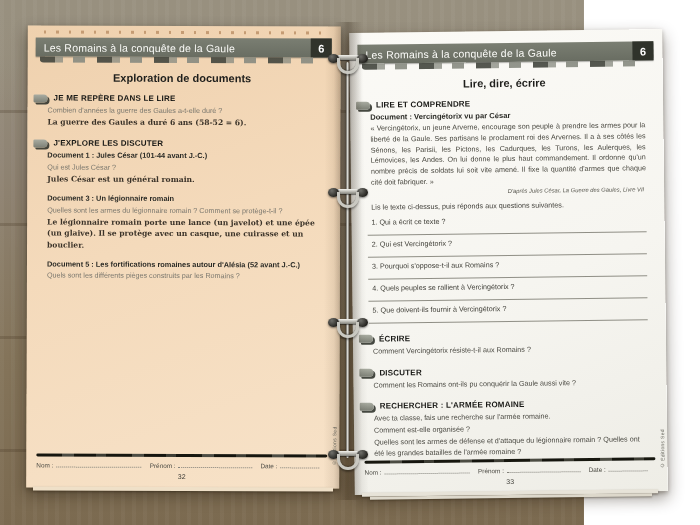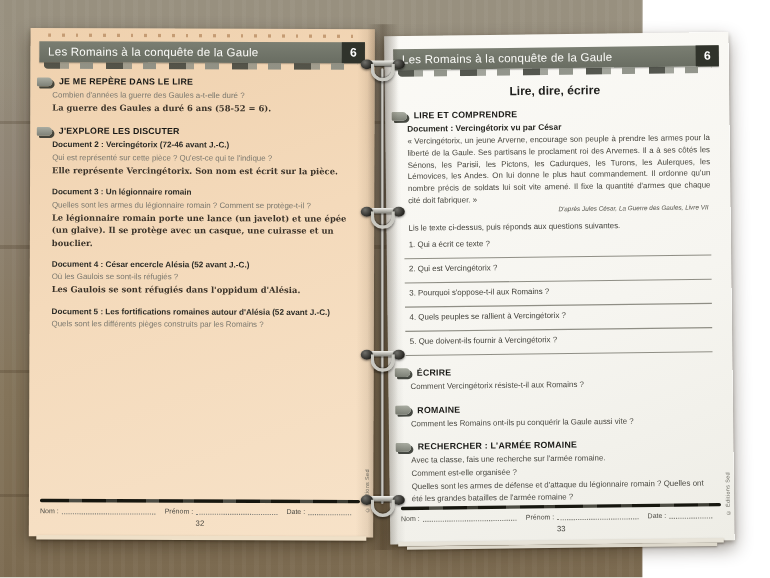"Exploration de documents" div.page-title { html: none -> <div>Exploration de documents</div> }
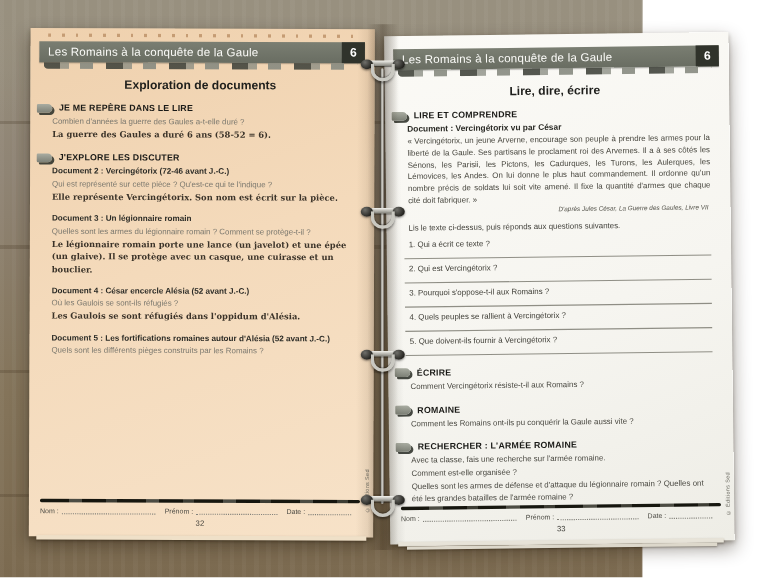"Document 1 : Jules César" div.doc { html: none -> <div> <div>Document 1 : Jules César (101-44 avant J.-C.)</div> <div>Qui est Jules César ?</div> <div>Jules César est un général romain.</div> </div> }
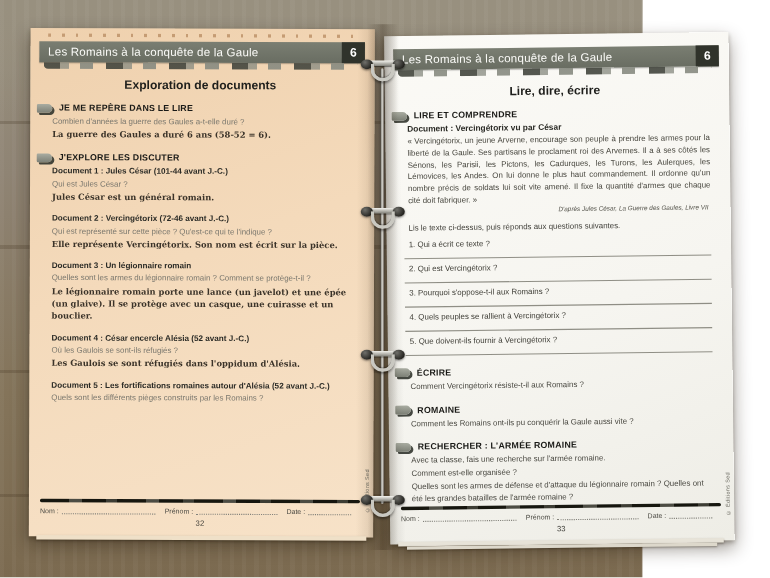"Document 2 : Vercingétorix (72-46" div.doc { html: <div> <div>Document 2 : Vercingétorix (72-46 avant J.-C.)</div> <div>Qui est représenté sur cette pièce ? Qu'est-ce qui te l'indique ?</div> <div>Elle représente Vercingétorix. Son nom est écrit sur la pièce.</div> </div> -> none }
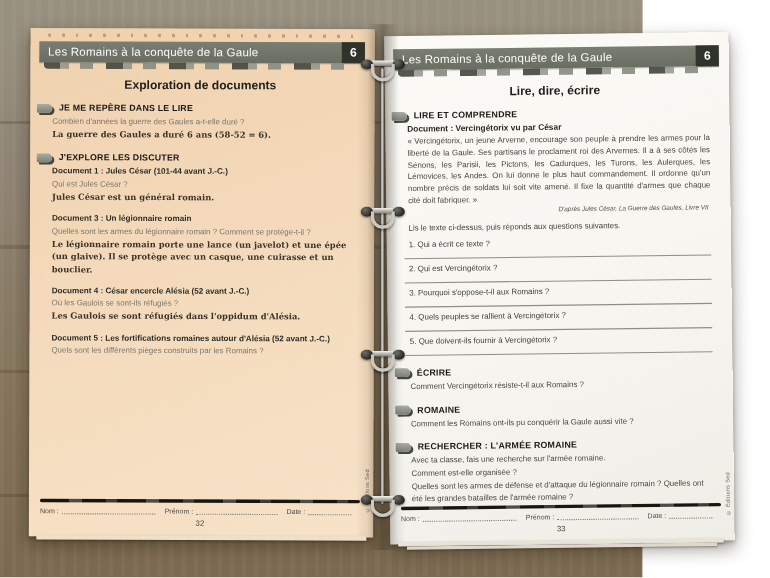"Document 4 : César encercle" div.doc { html: <div> <div>Document 4 : César encercle Alésia (52 avant J.-C.)</div> <div>Où les Gaulois se sont-ils réfugiés ?</div> <div>Les Gaulois se sont réfugiés dans l'oppidum d'Alésia.</div> </div> -> none }
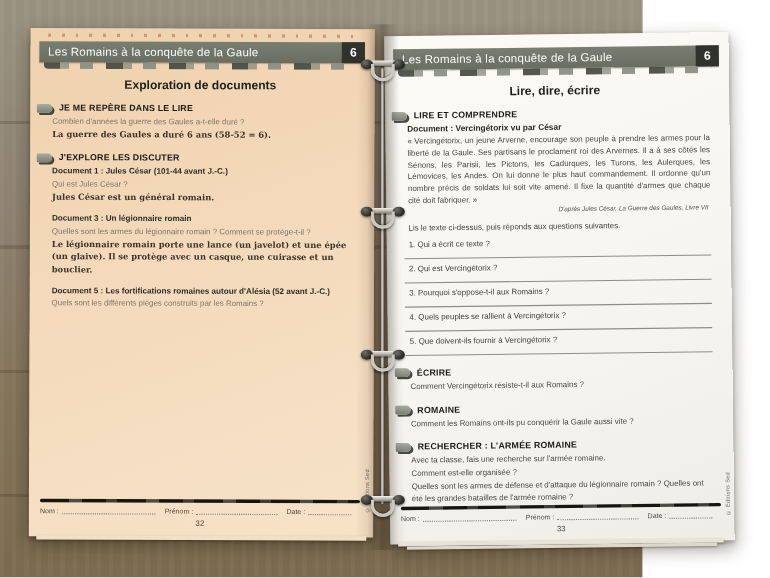"ROMAINE" h2 { text: ROMAINE -> DISCUTER }
